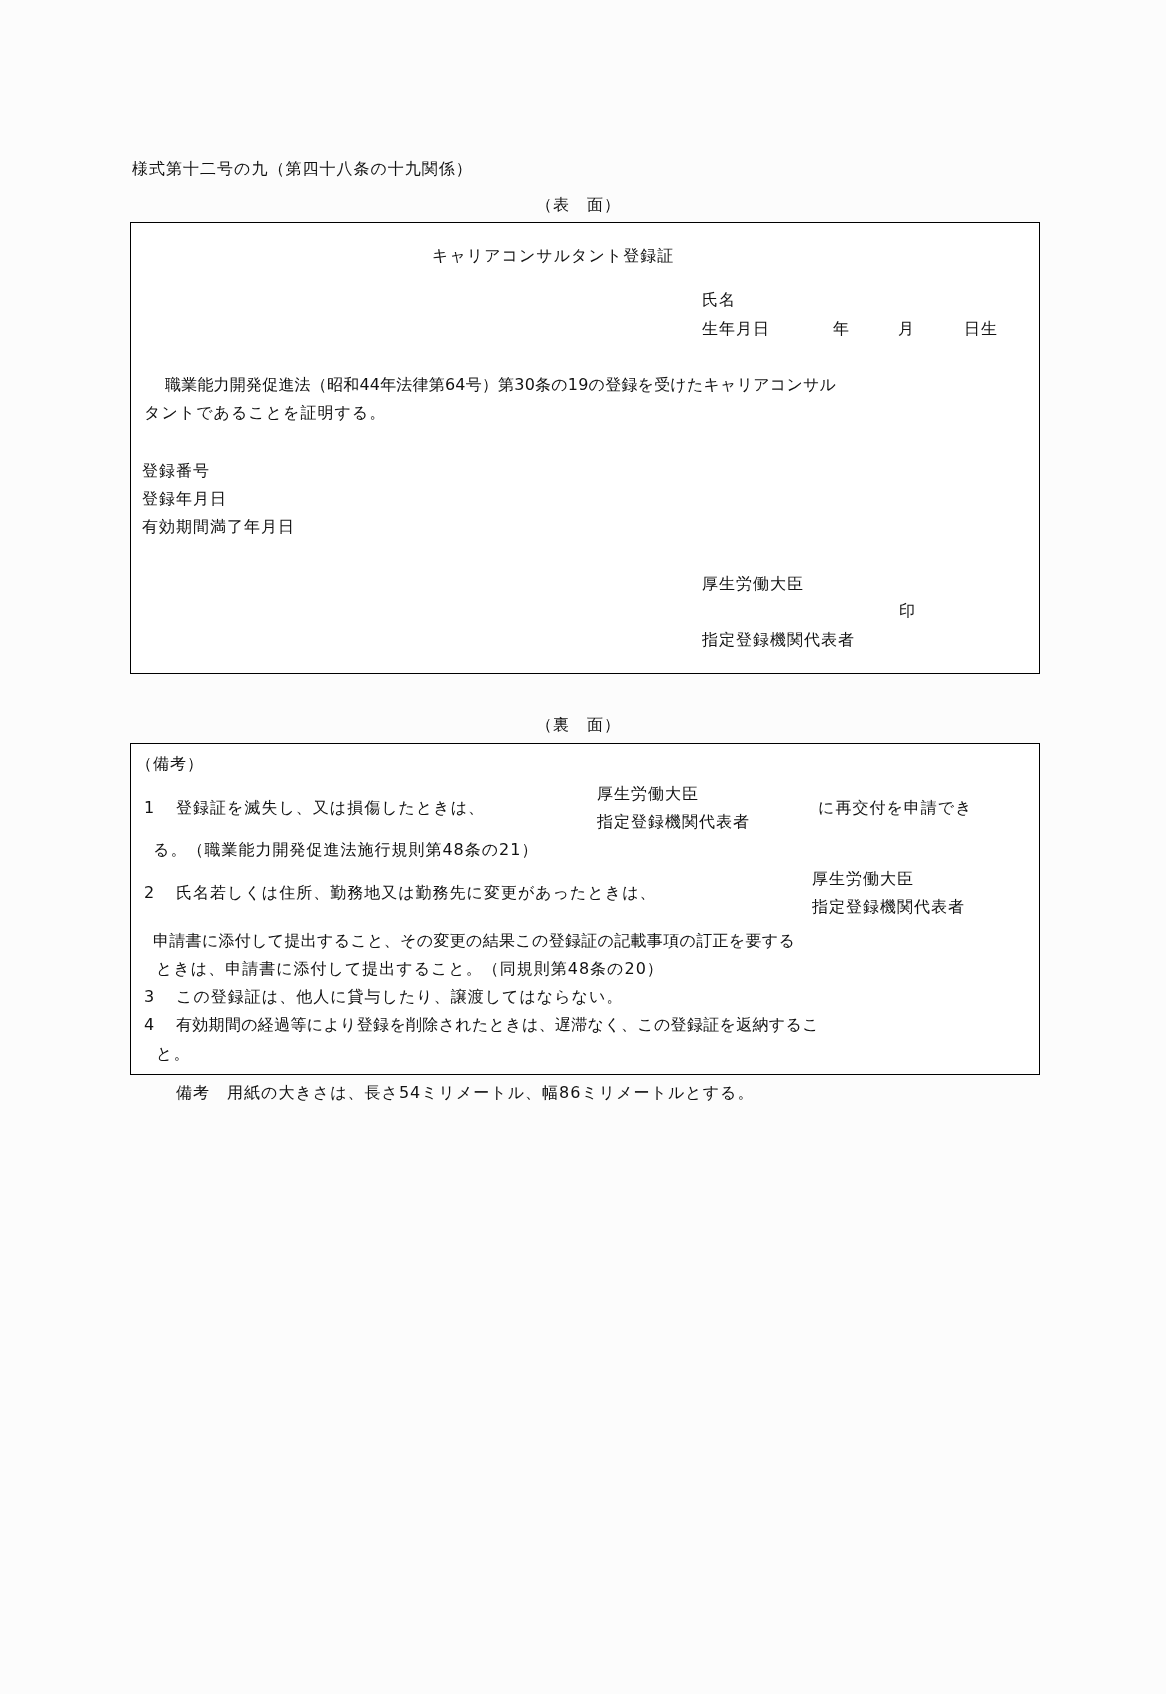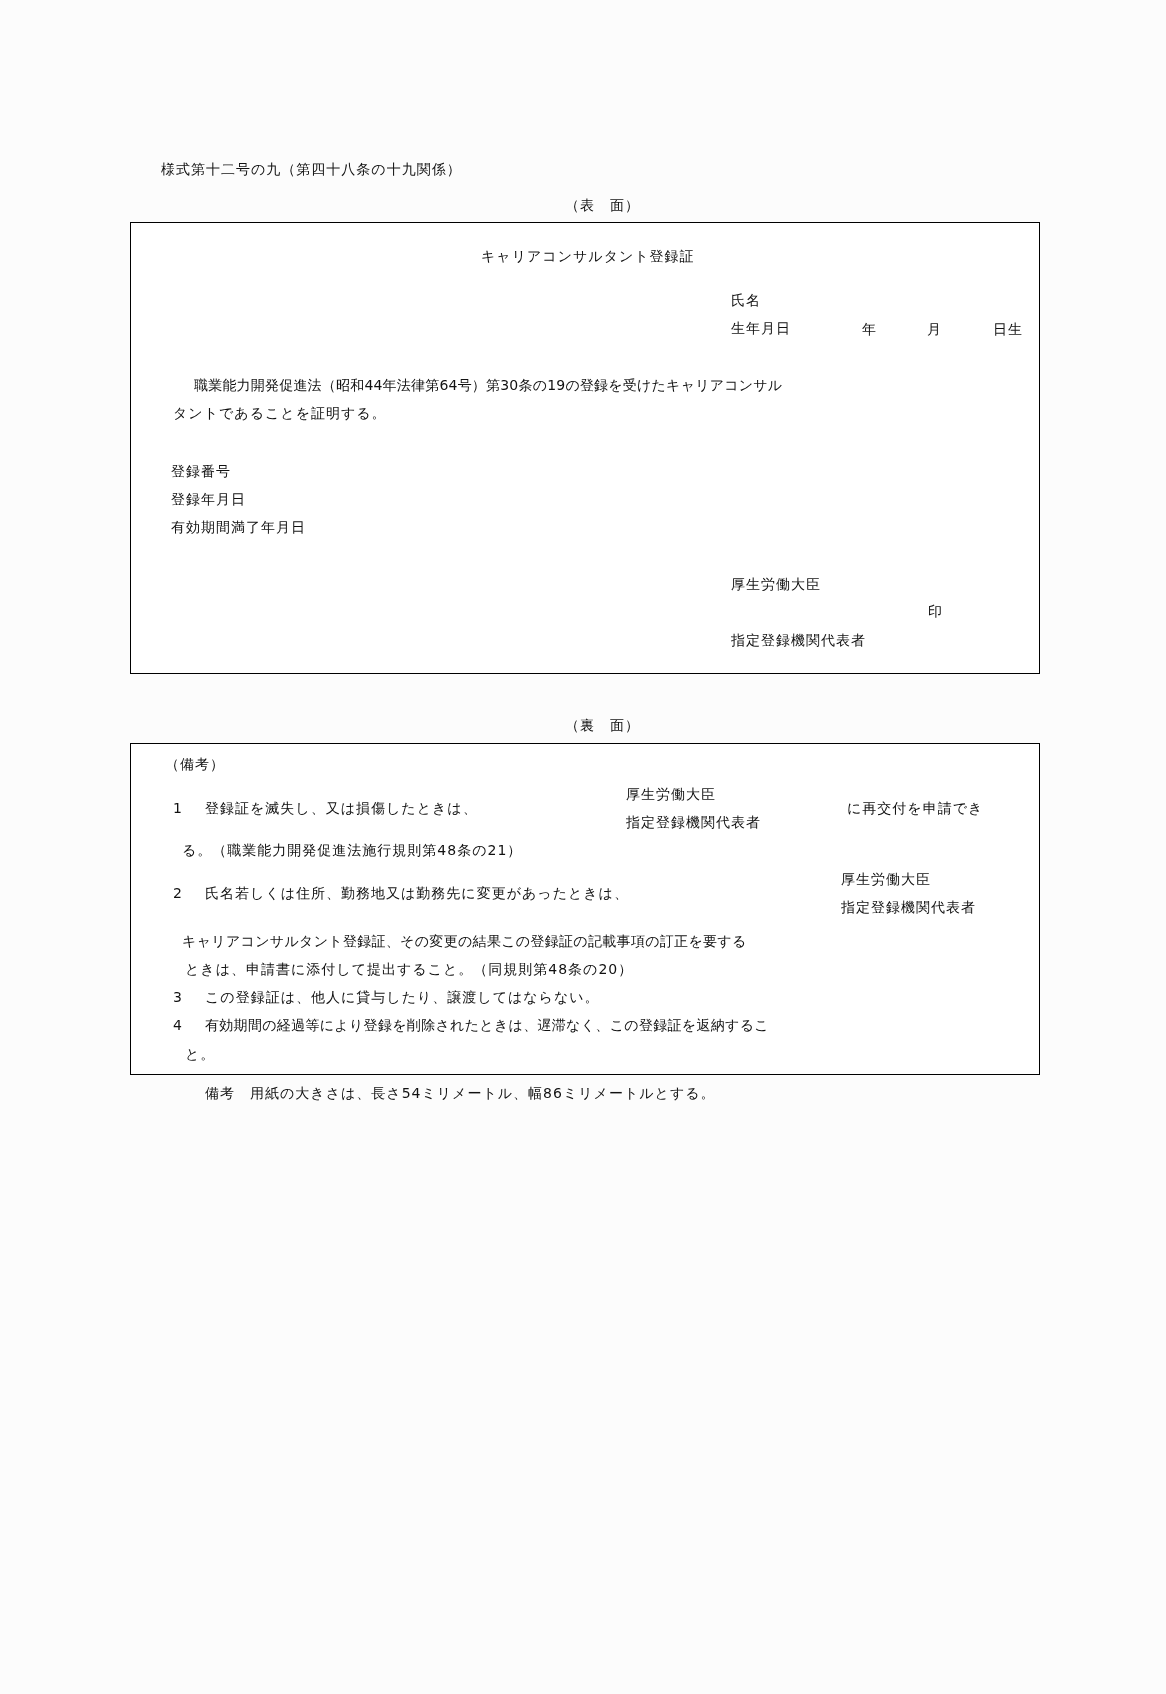"様式第十二号の九（第四十八条の十九関係）" .t { font-size: 14px -> 16px; margin-left: 29px -> none }
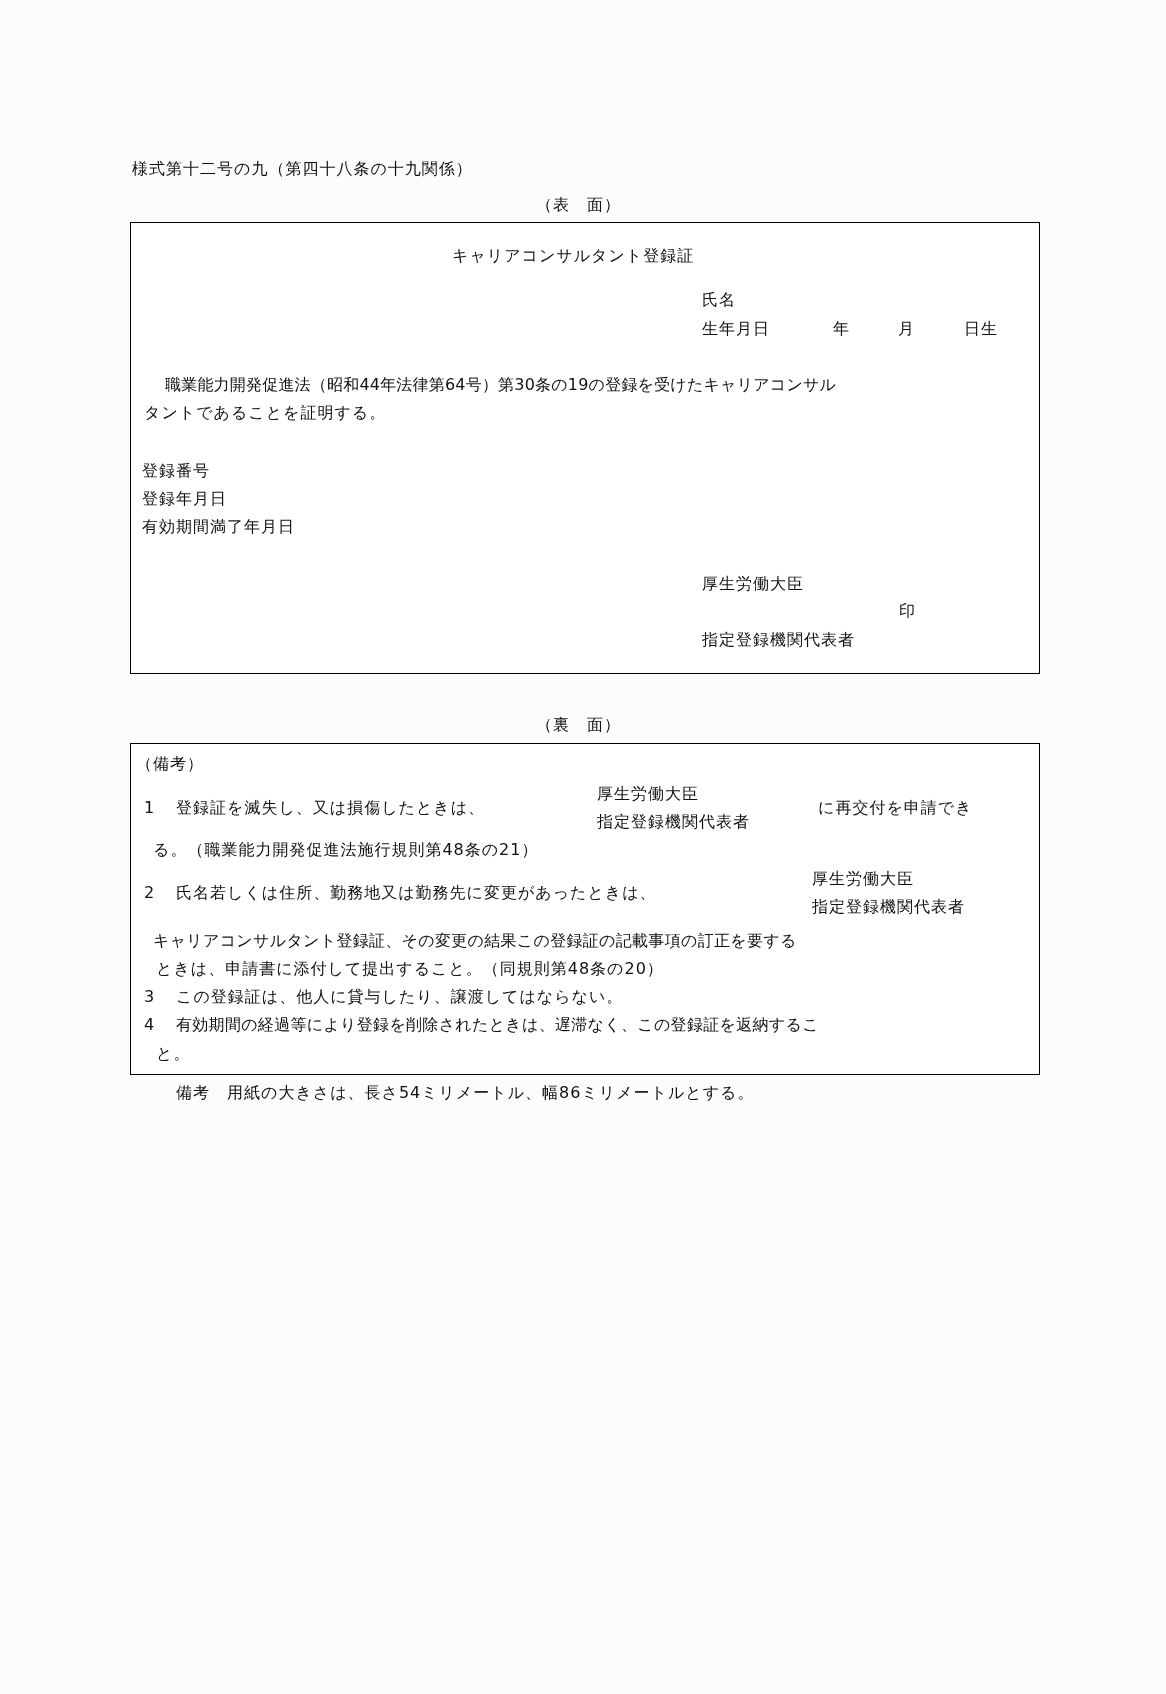"キャリアコンサルタント登録証" div.t { left: 452px -> 432px }
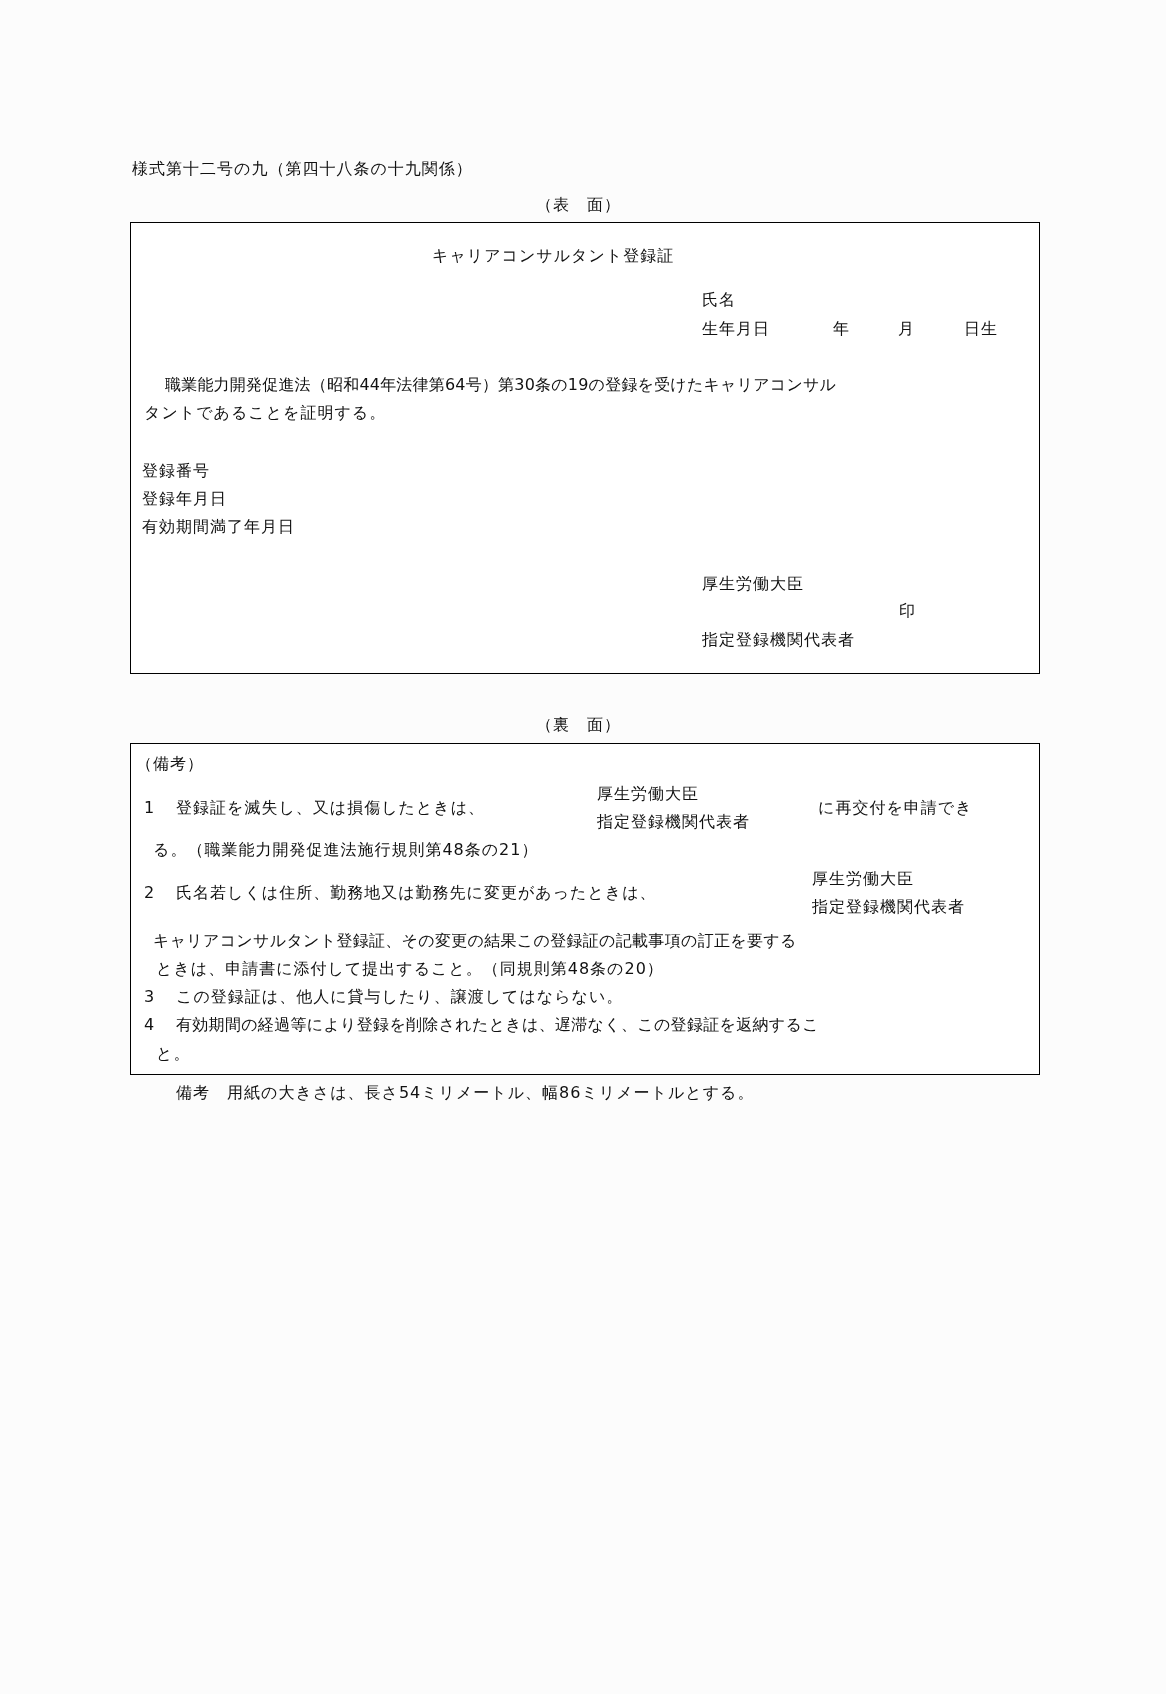"キャリアコンサルタント登録証、その変更の結果この登録証の記載事項の訂正を要する" div.t { text: キャリアコンサルタント登録証 -> 申請書に添付して提出すること }
